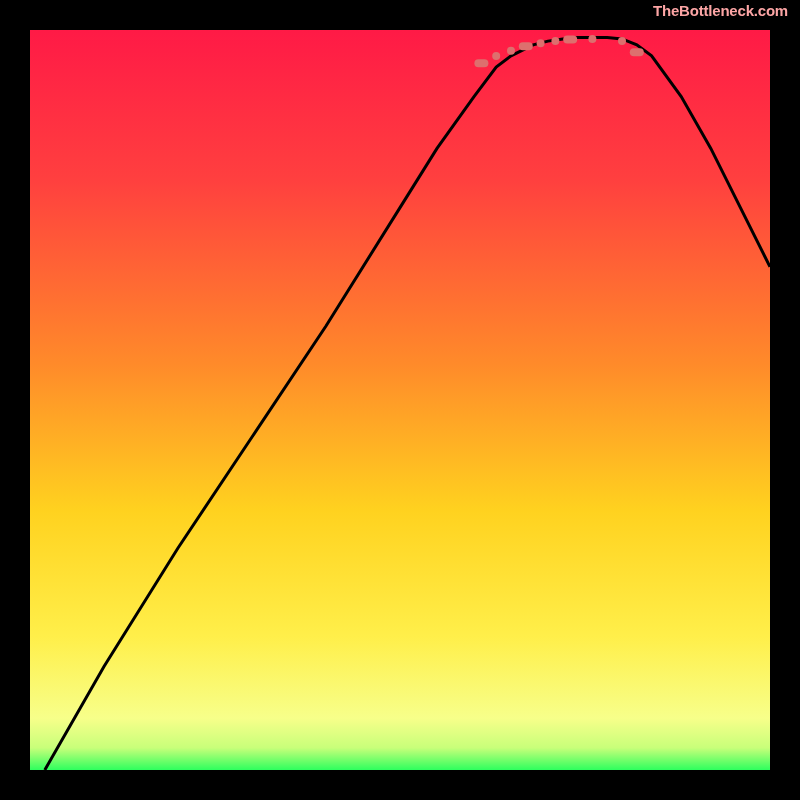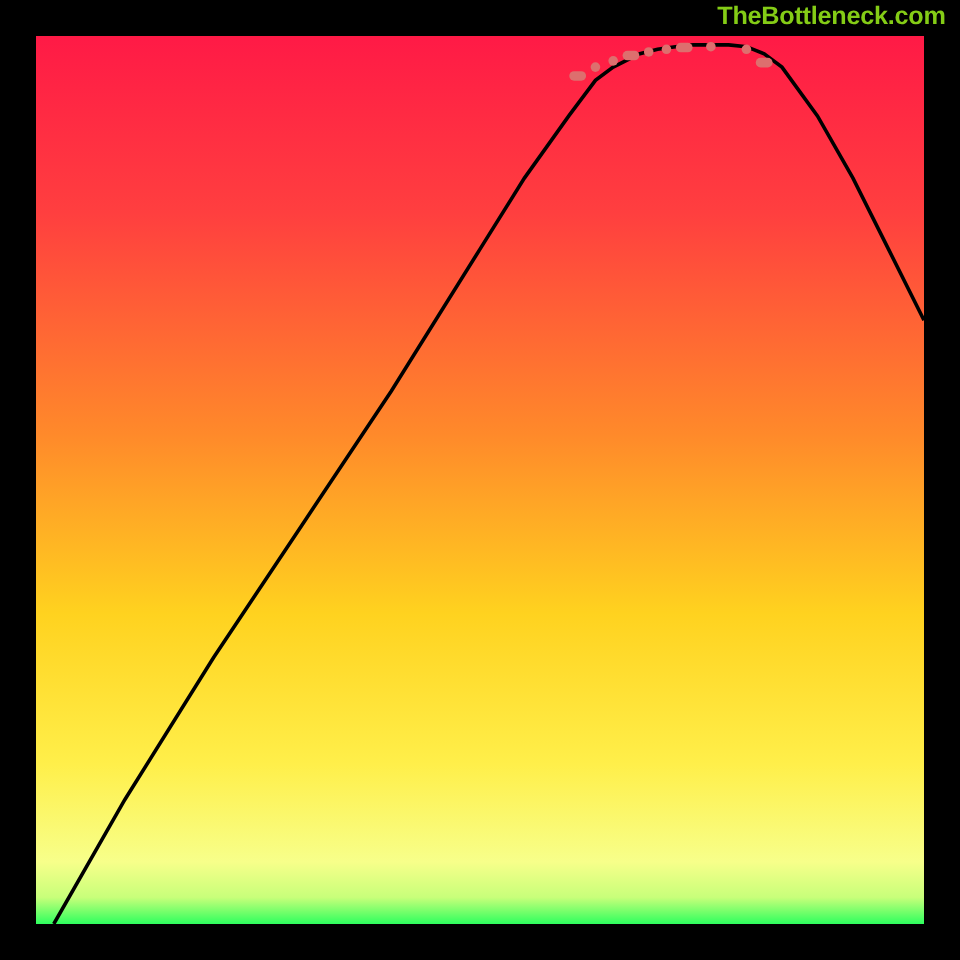"TheBottleneck.com" .attribution { color: #84cc16 -> #fca5a5; font-size: 21px -> 15px }
